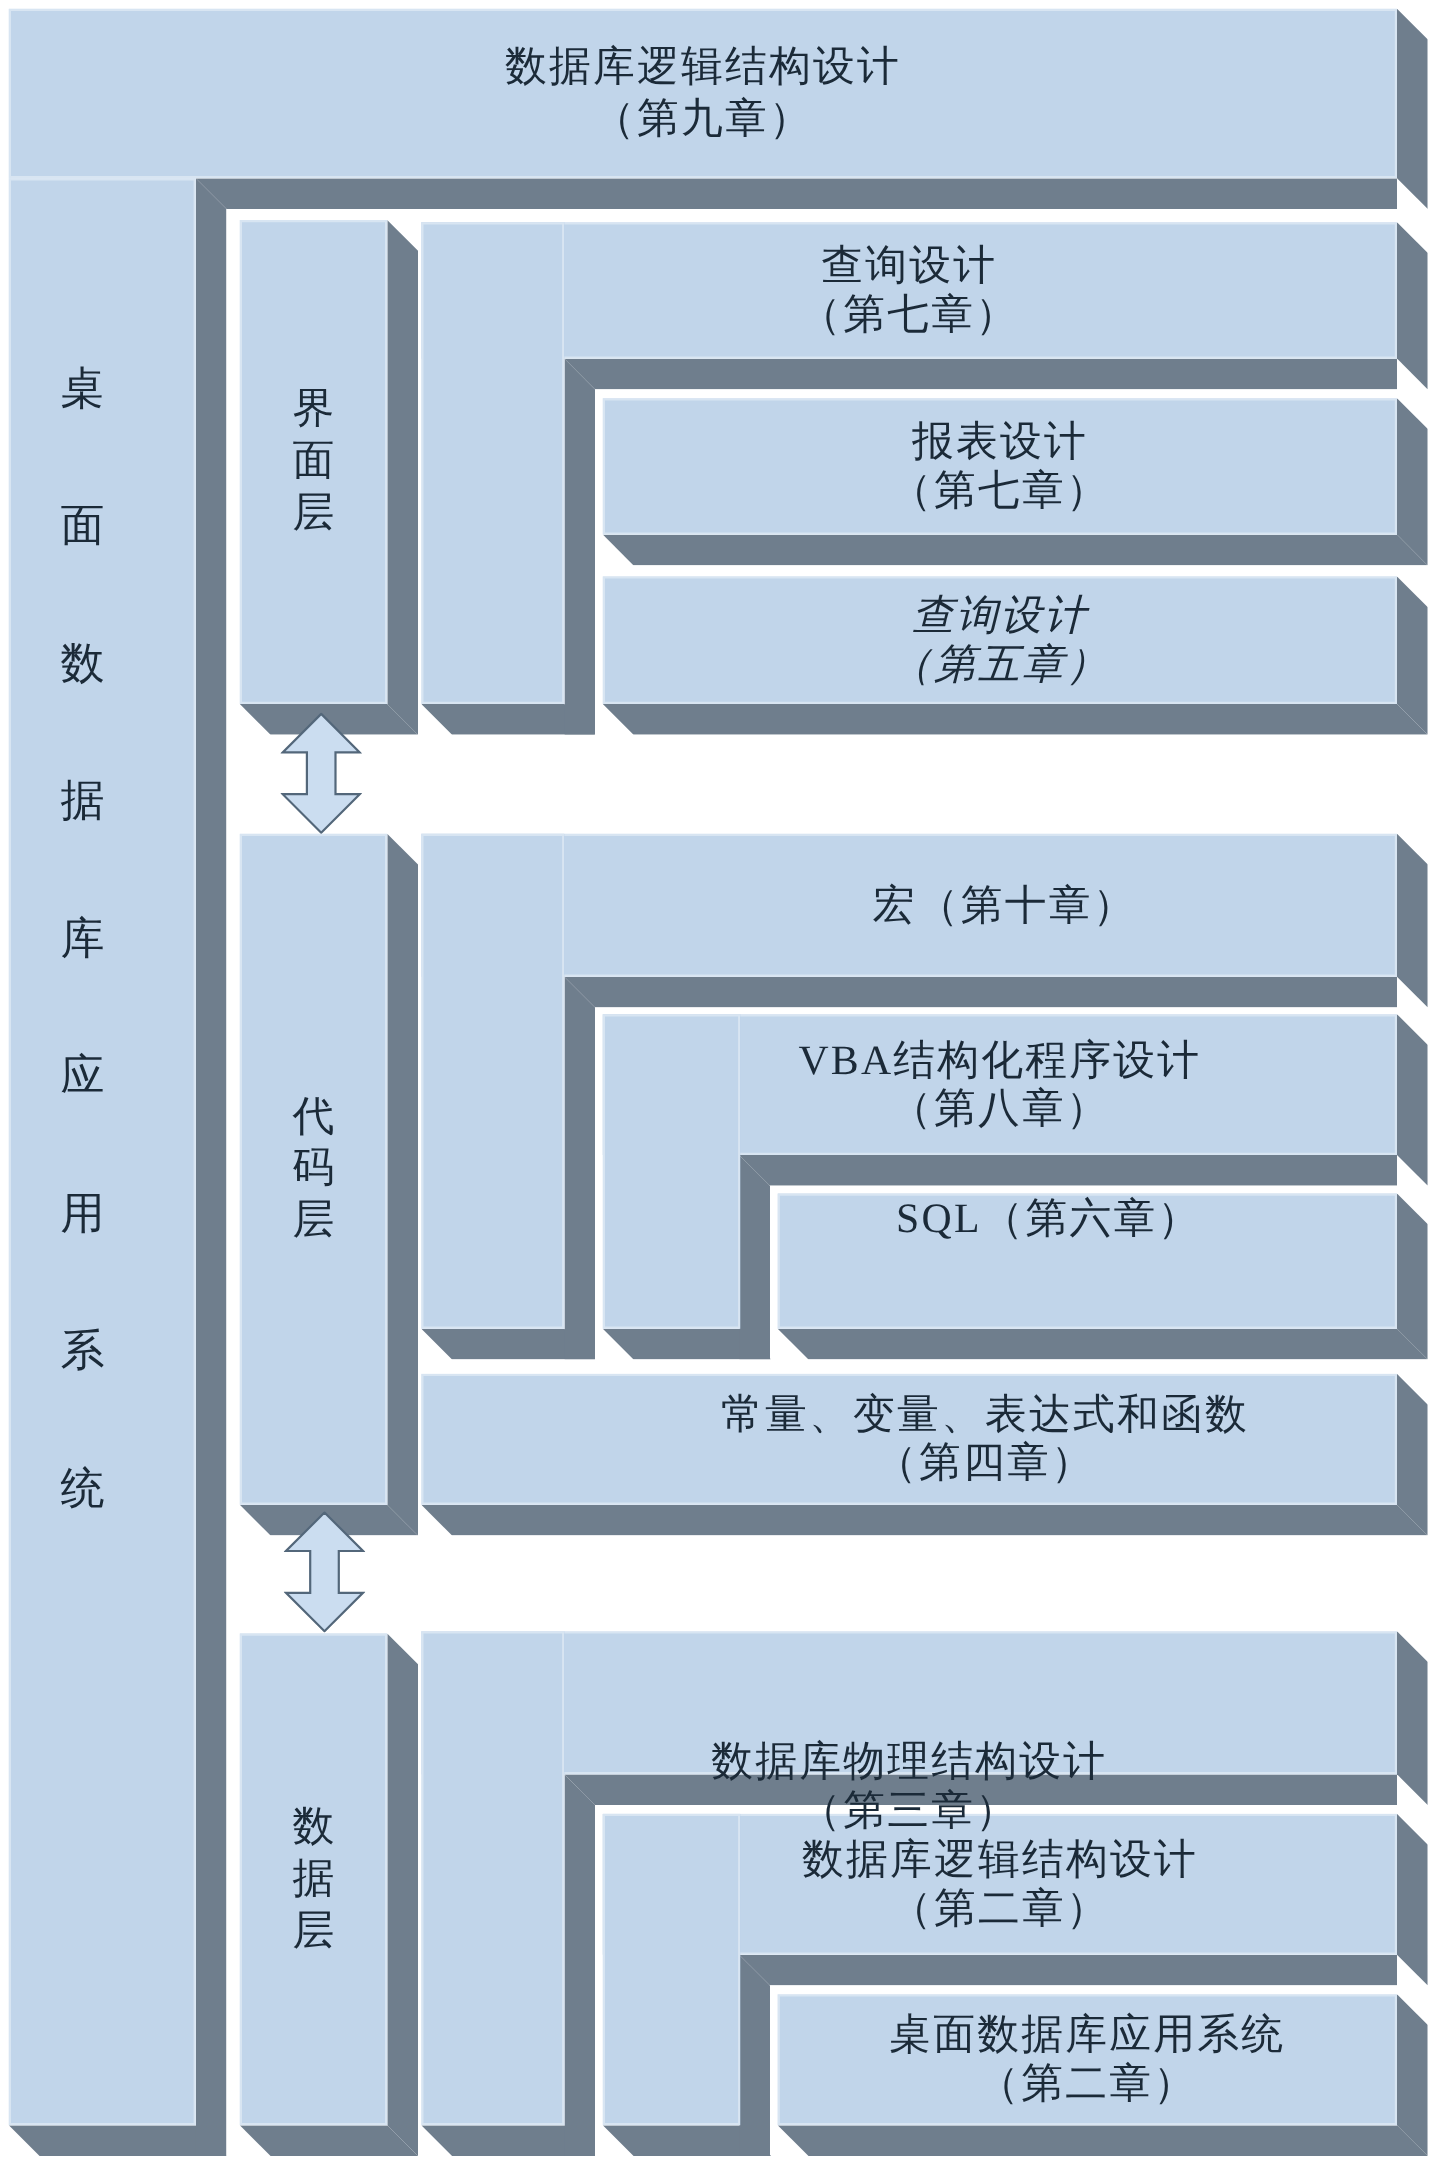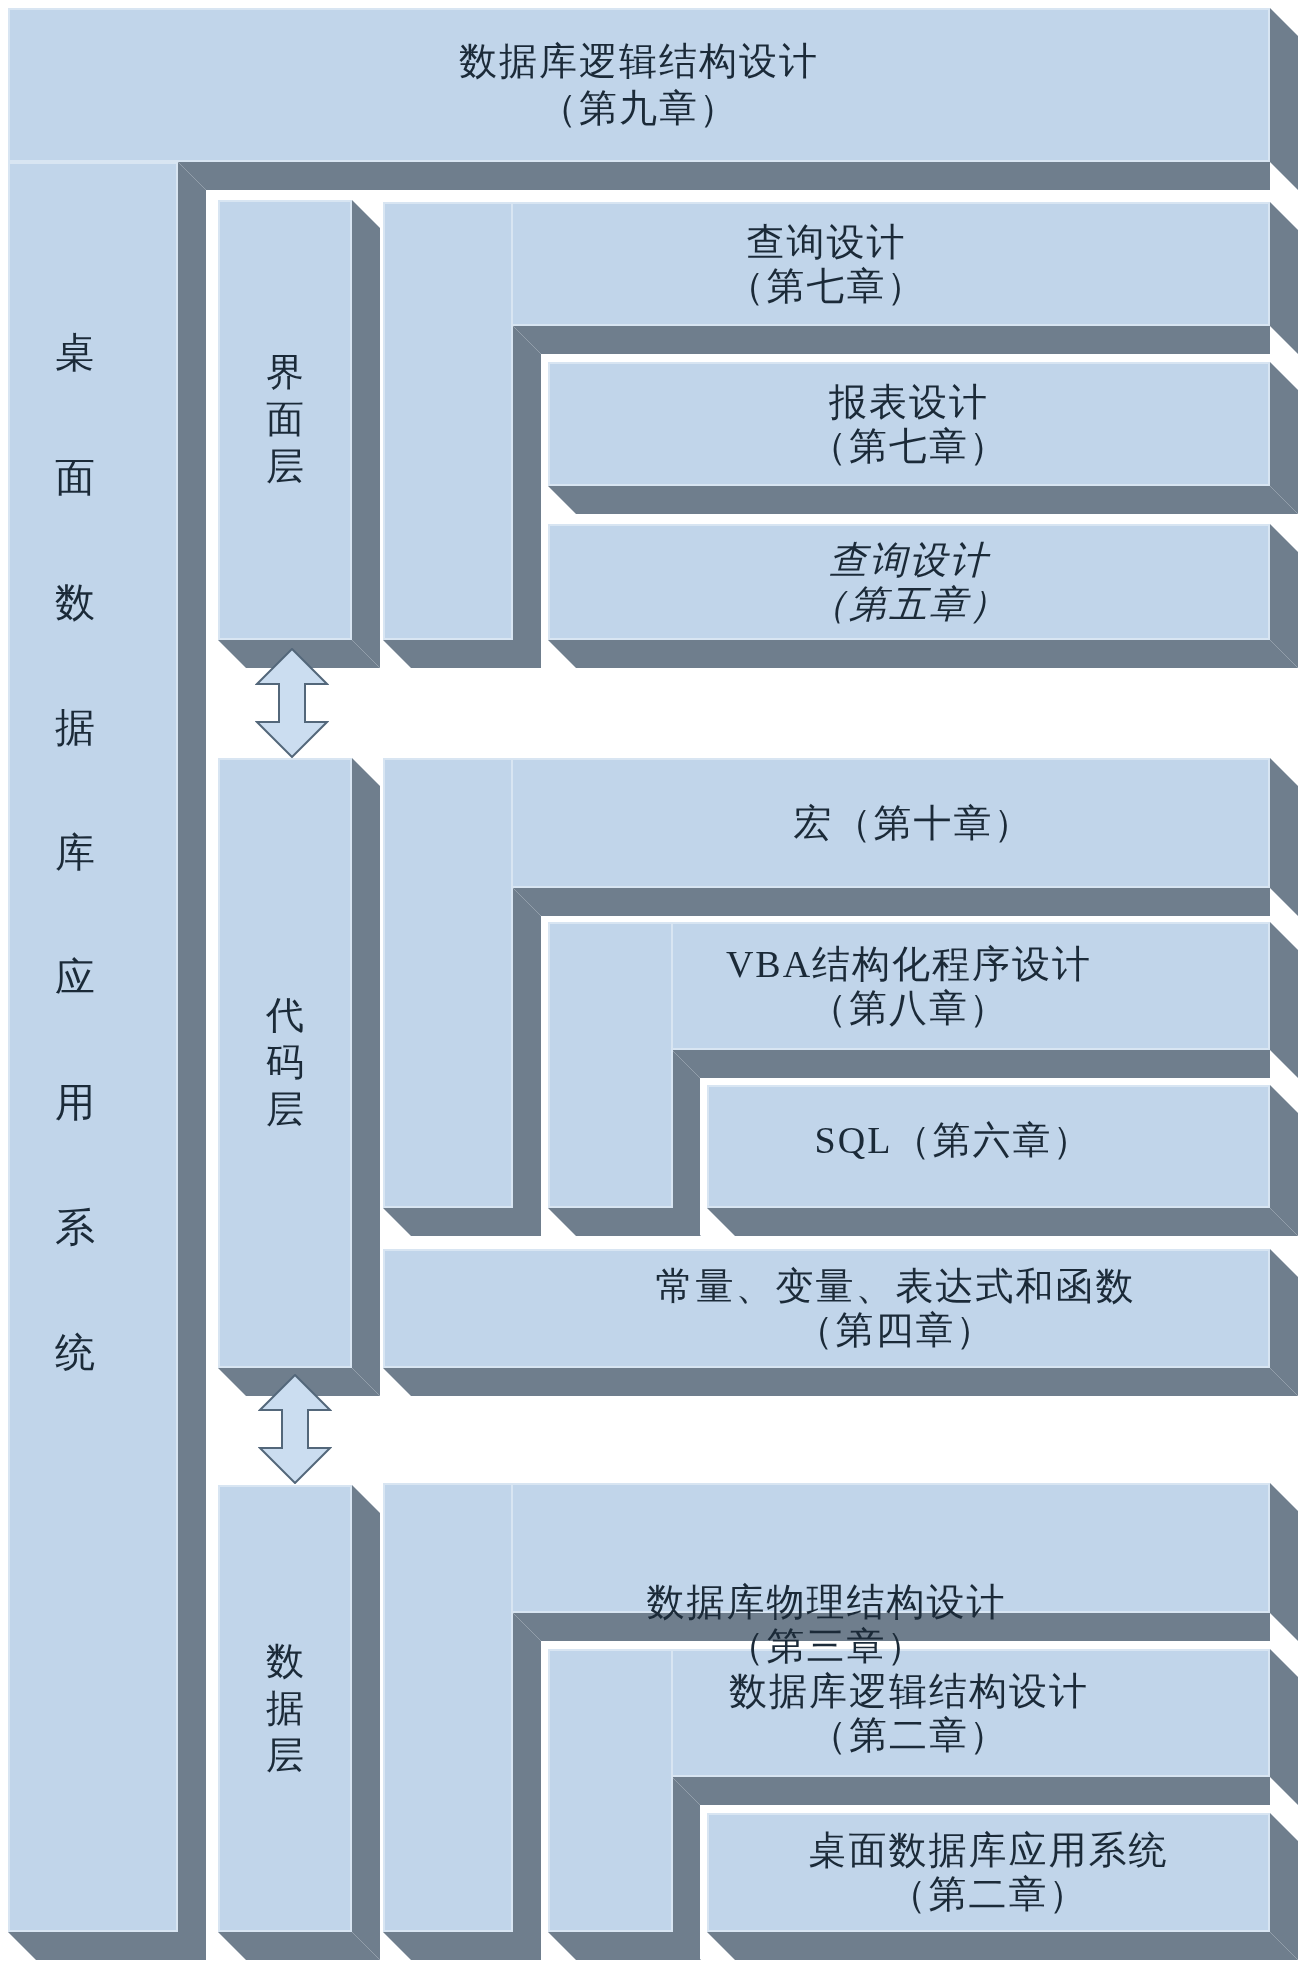"SQL（第六章）" div.txt { top: 1020px -> 988px }
